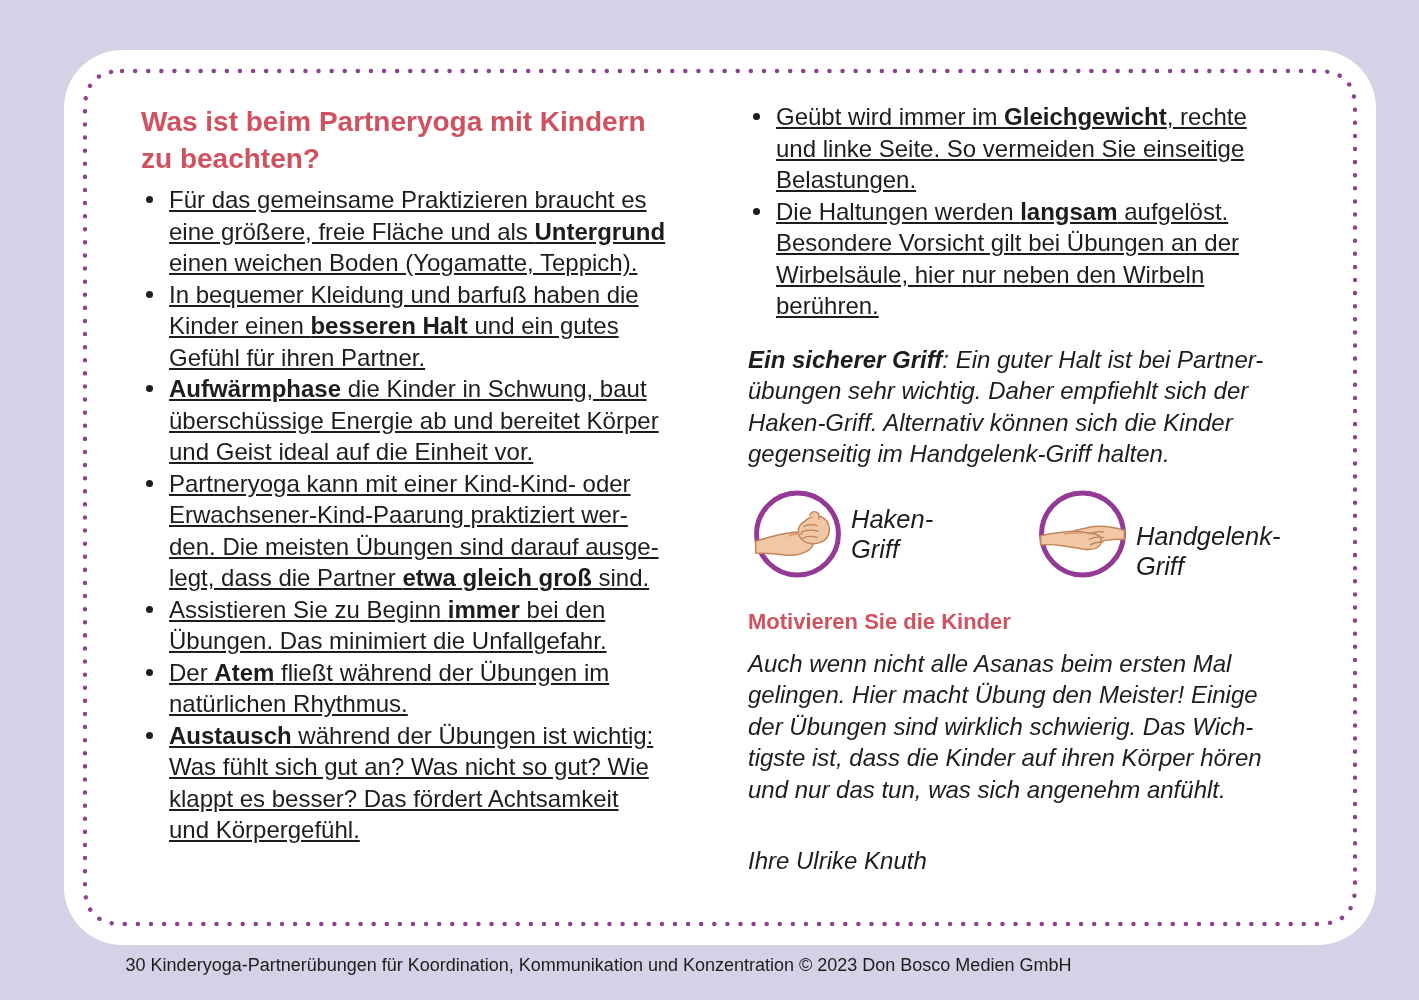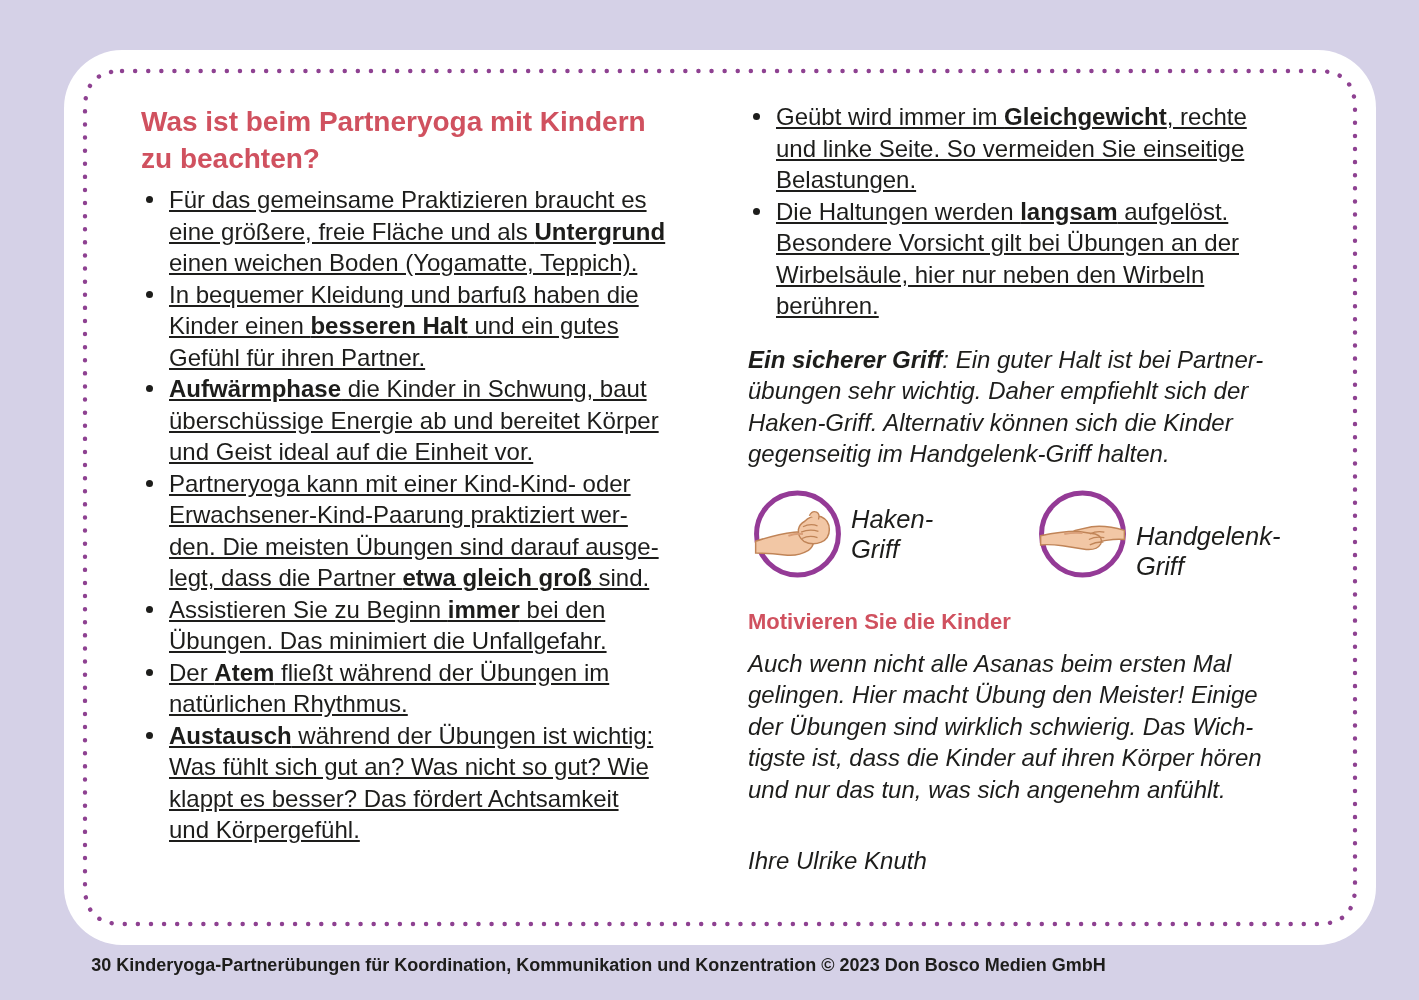"30 Kinderyoga-Partnerübungen für" .footer { font-weight: bold -> none }
